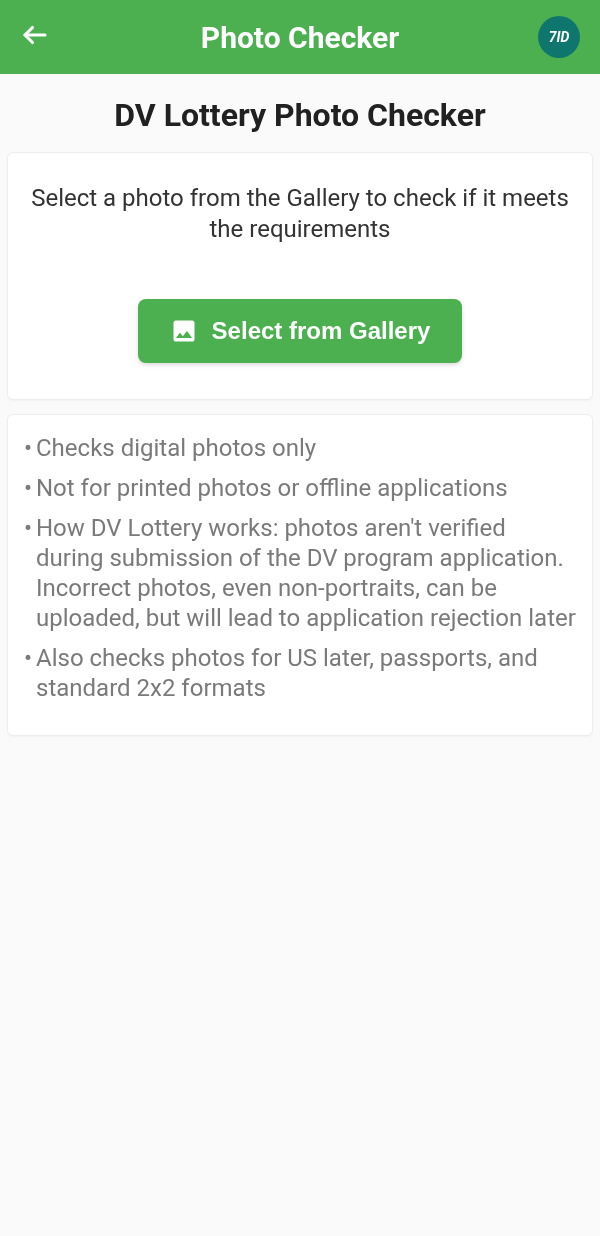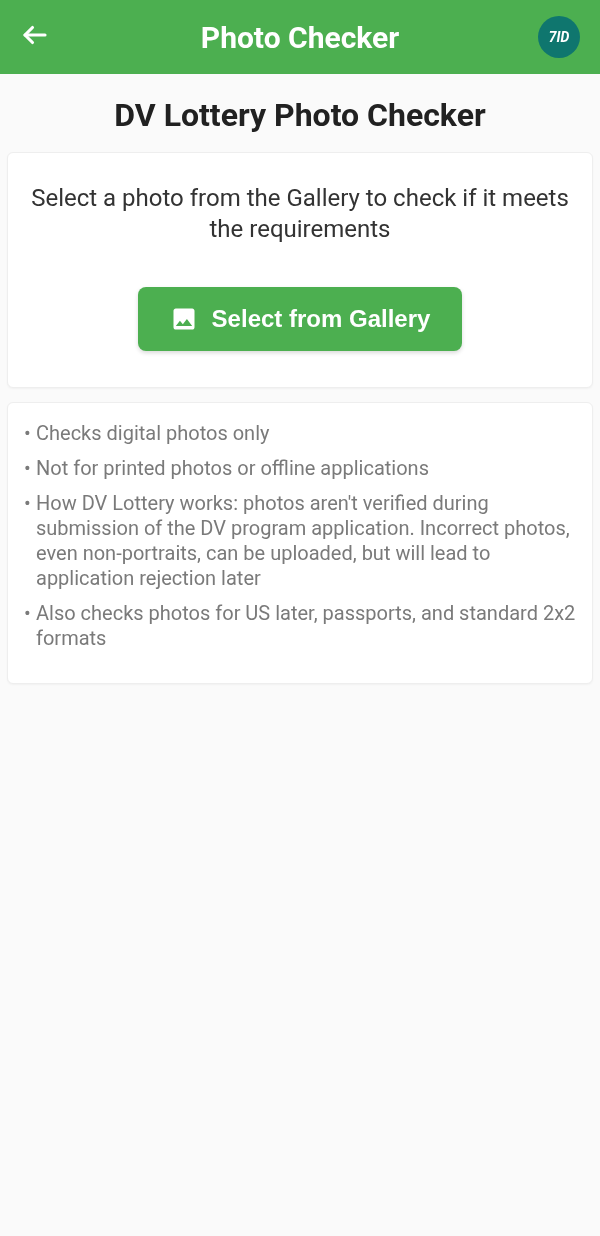"Select a photo from the" .instruction-text { margin-bottom: 42px -> 54px }
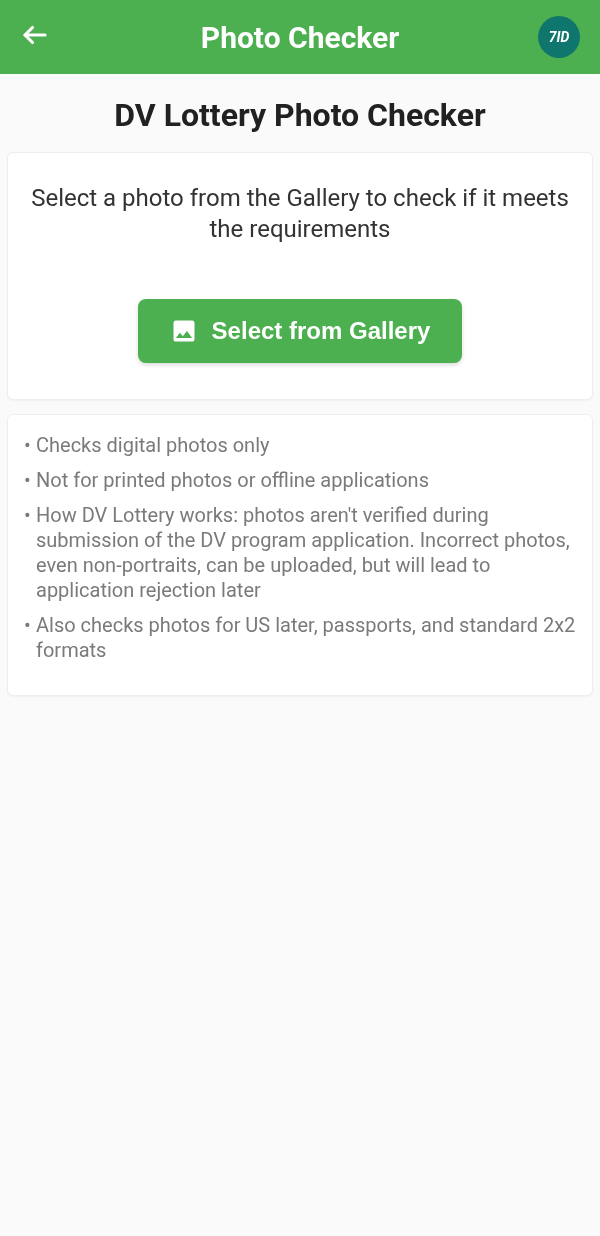"Checks digital photos only" .how-item { font-size: 20px -> 24px }
